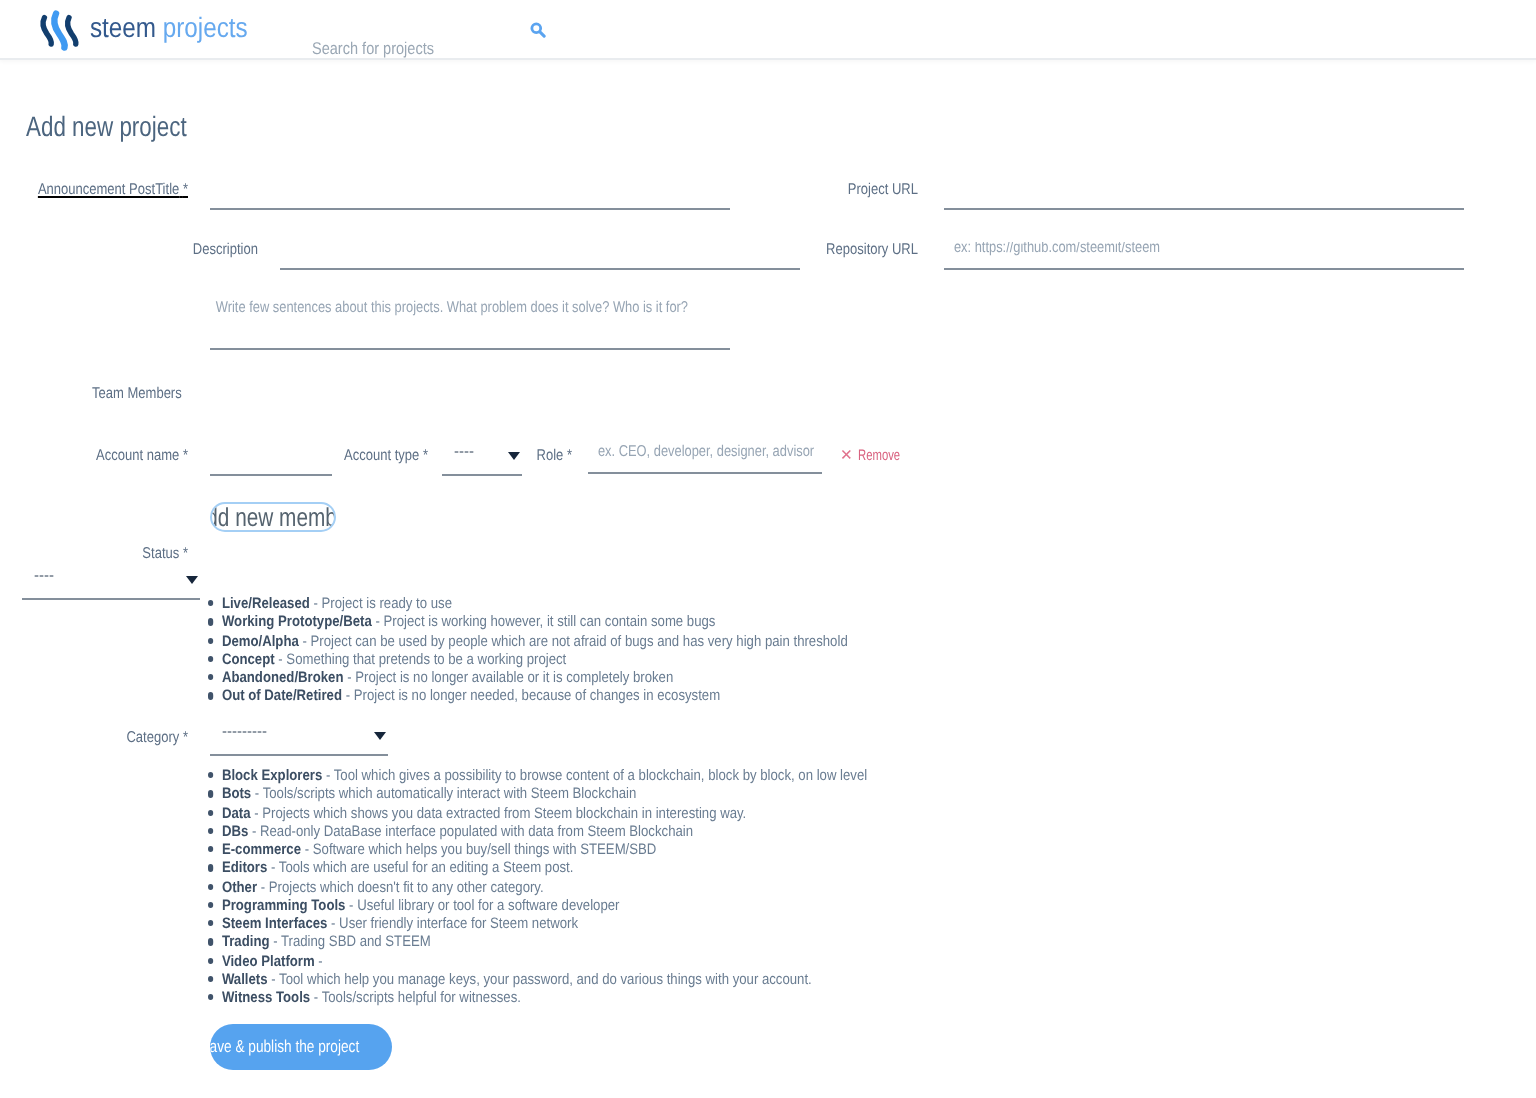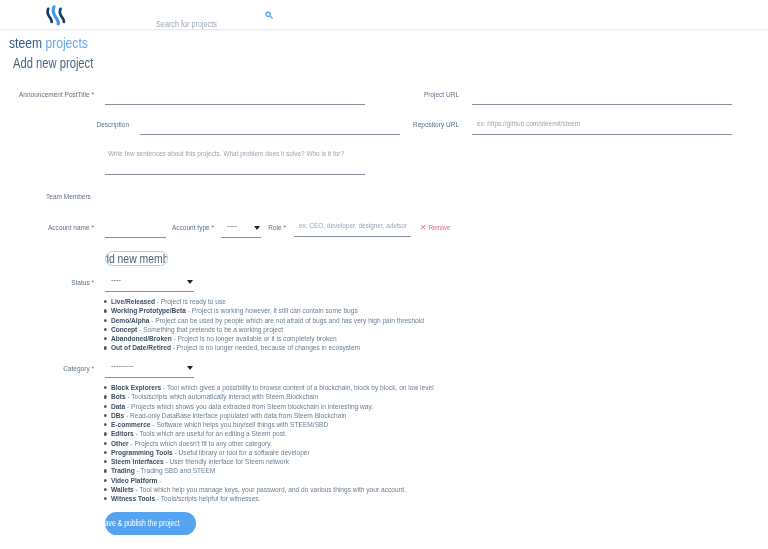"steem projects" .brand { flex-direction: column -> none }
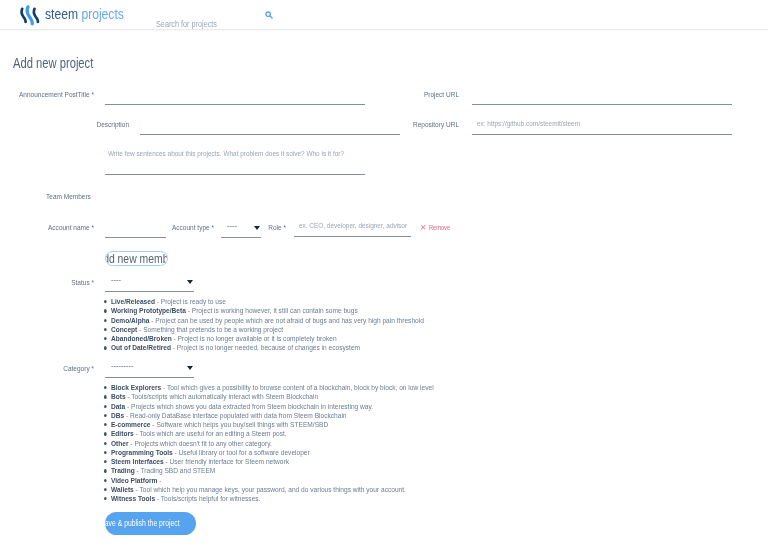"Announcement PostTitle *" div.row { text-decoration: none -> underline }
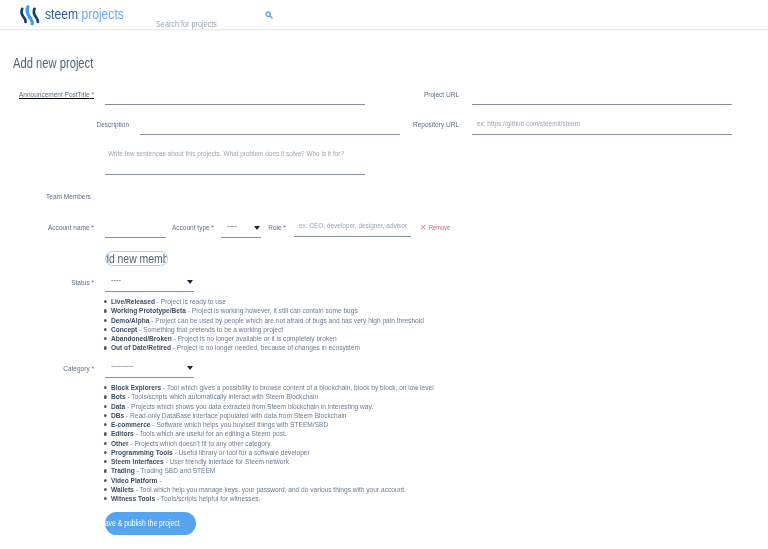"Status *" div.row { align-items: center -> flex-start; flex-direction: none -> column }
